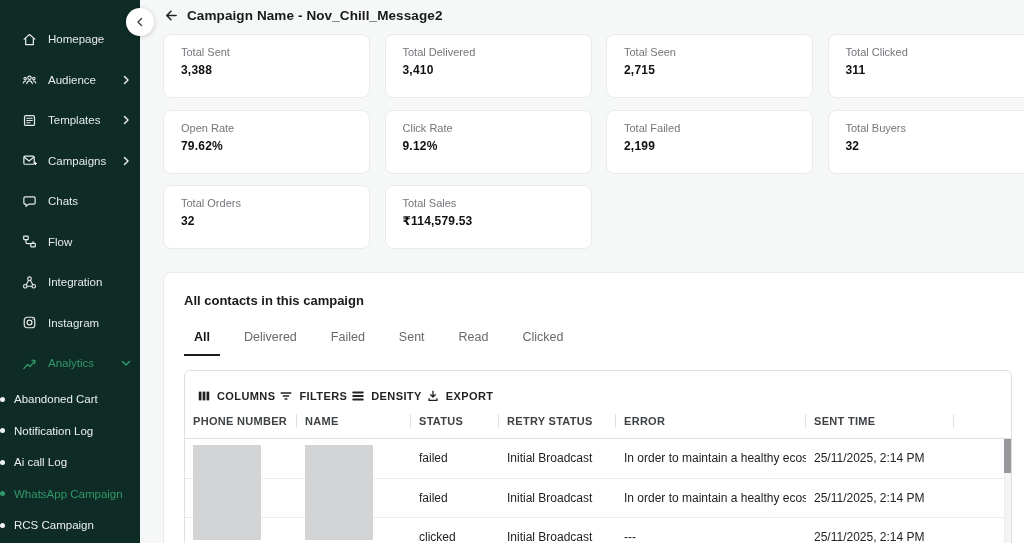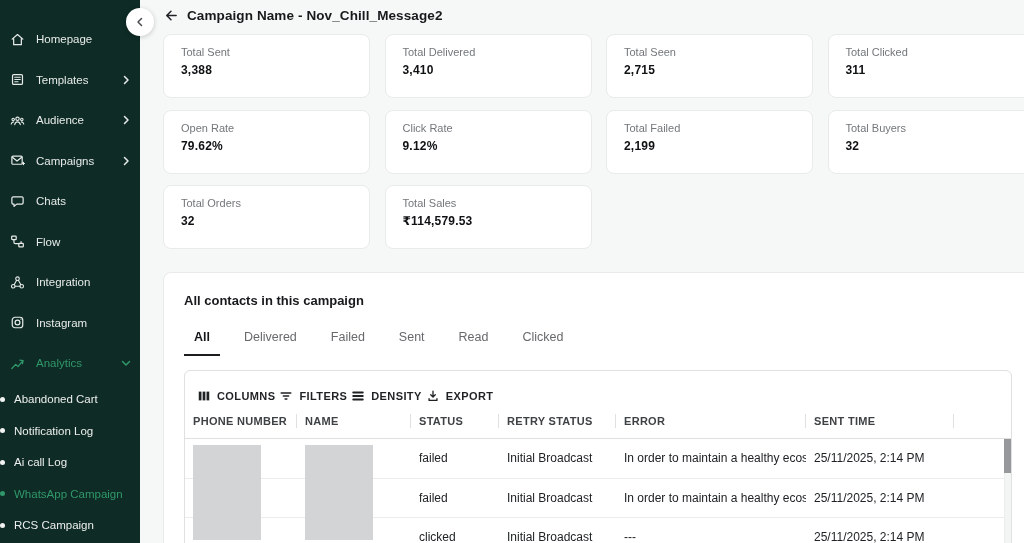"Homepage" .nav-item { padding-left: 10px -> 22px }
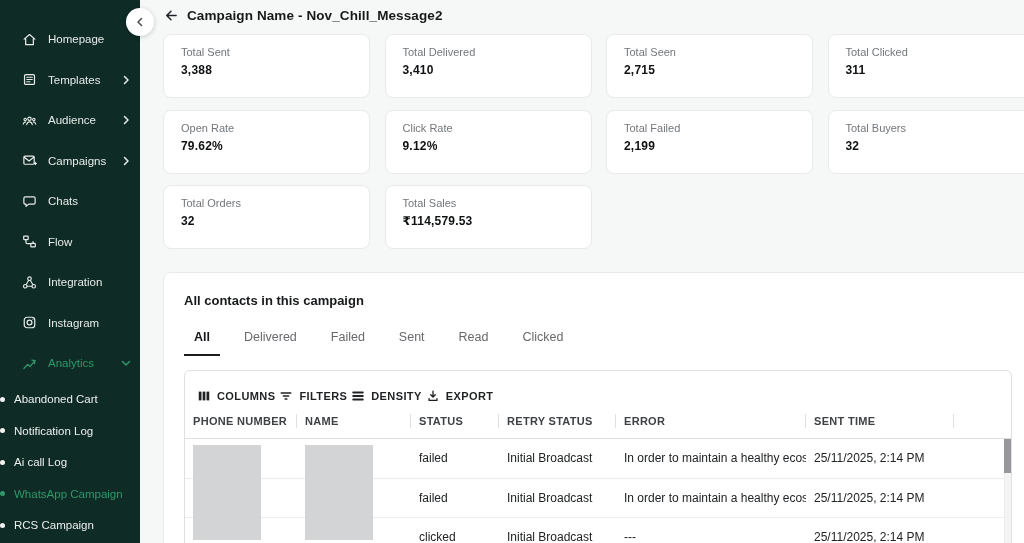"Templates" div.nav-item { order: before "Audience" -> after "Audience" }
